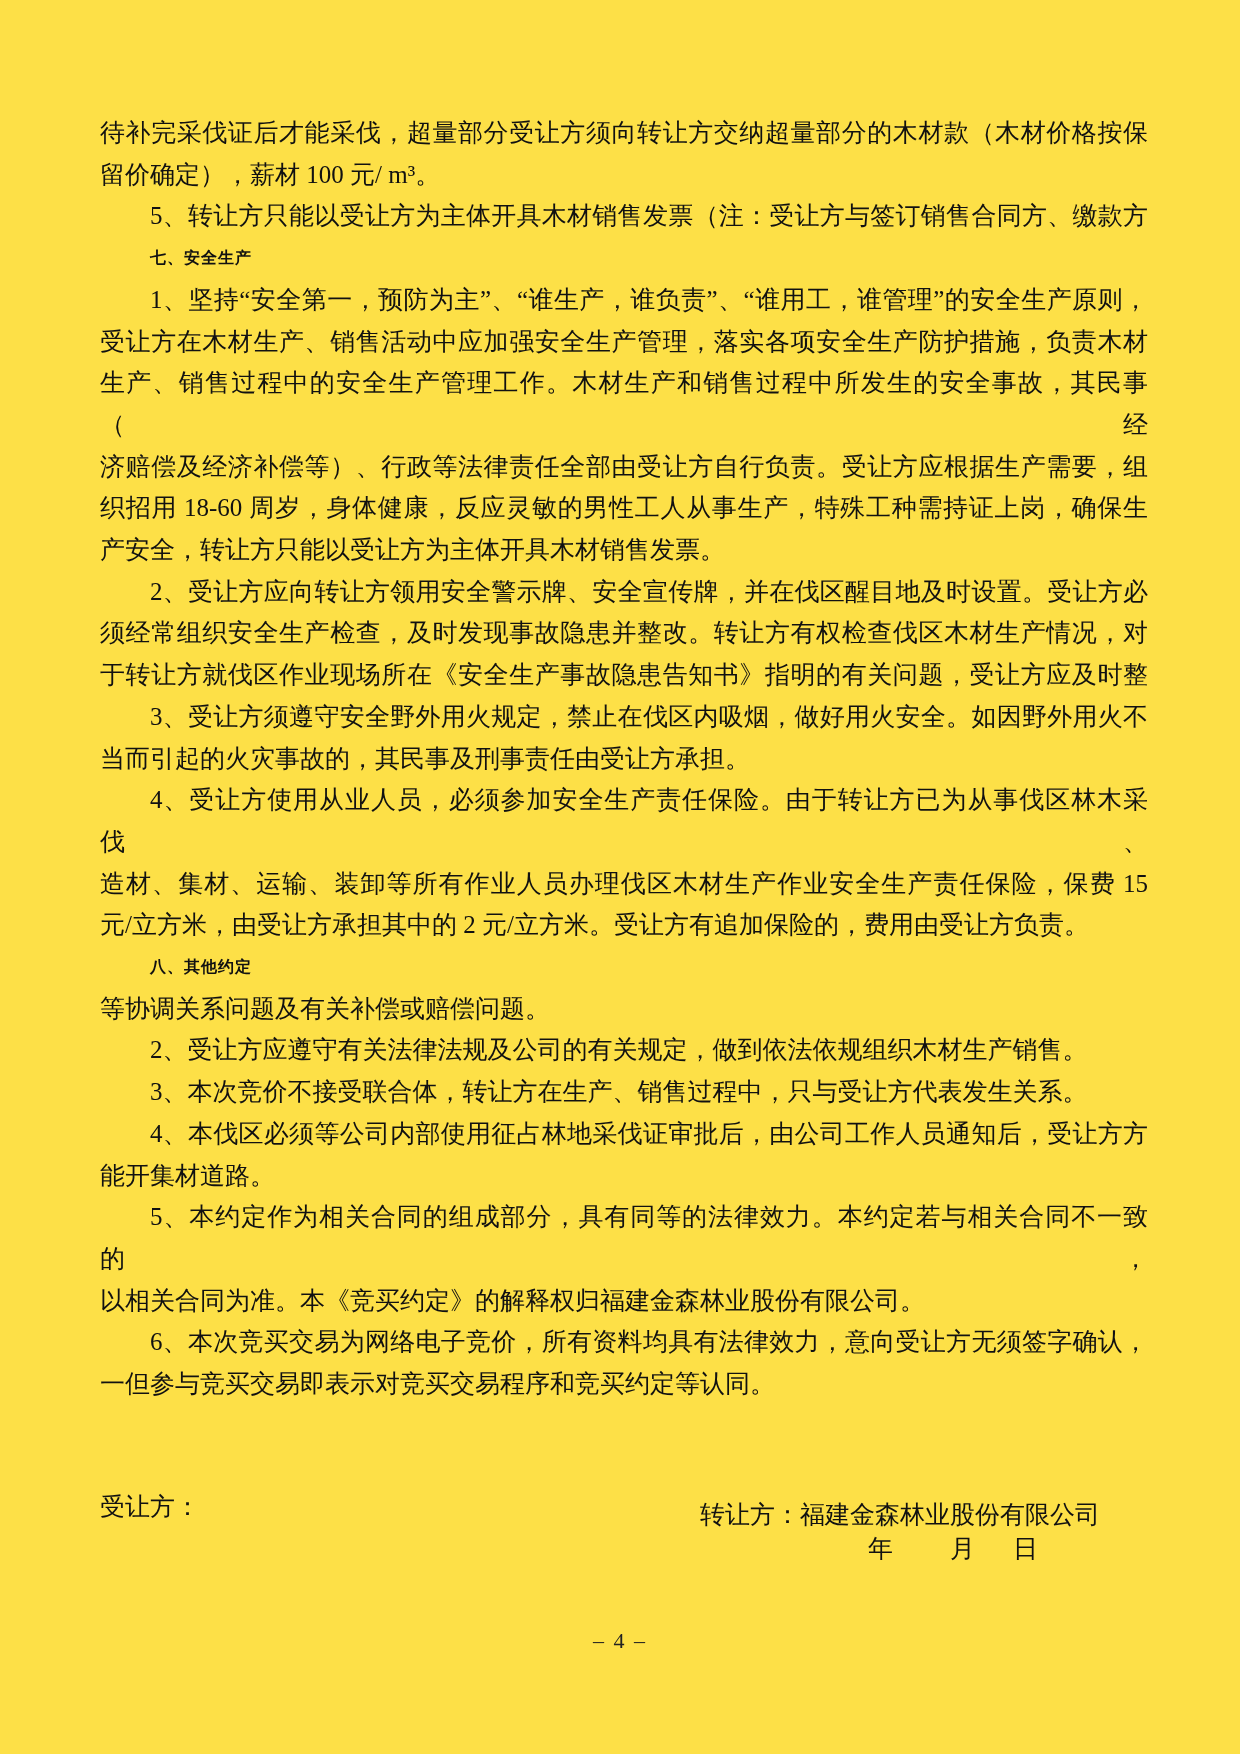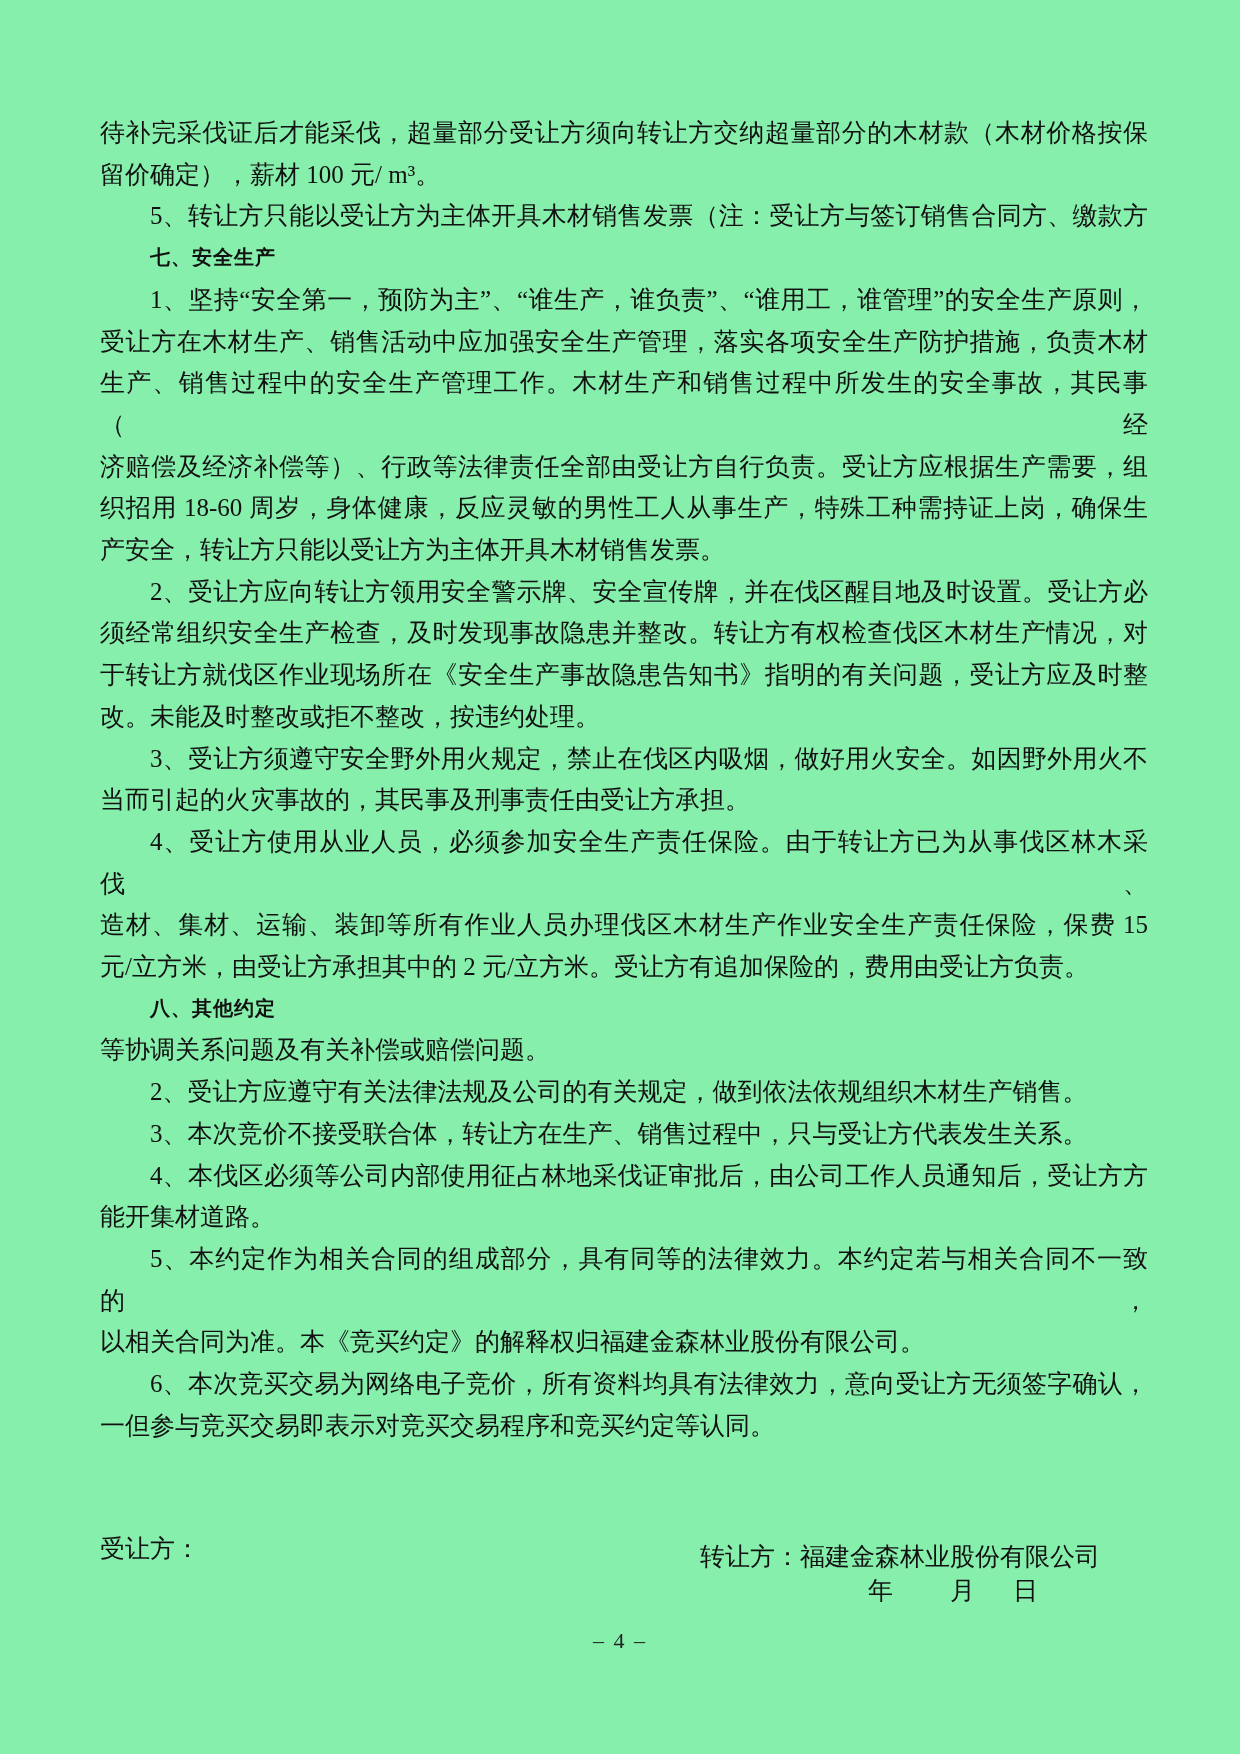"待补完采伐证后才能采伐，超量部分受让方须向转让方交纳超量部分的木材款（木材价格按" .page { background: #86efac -> #fde047 }
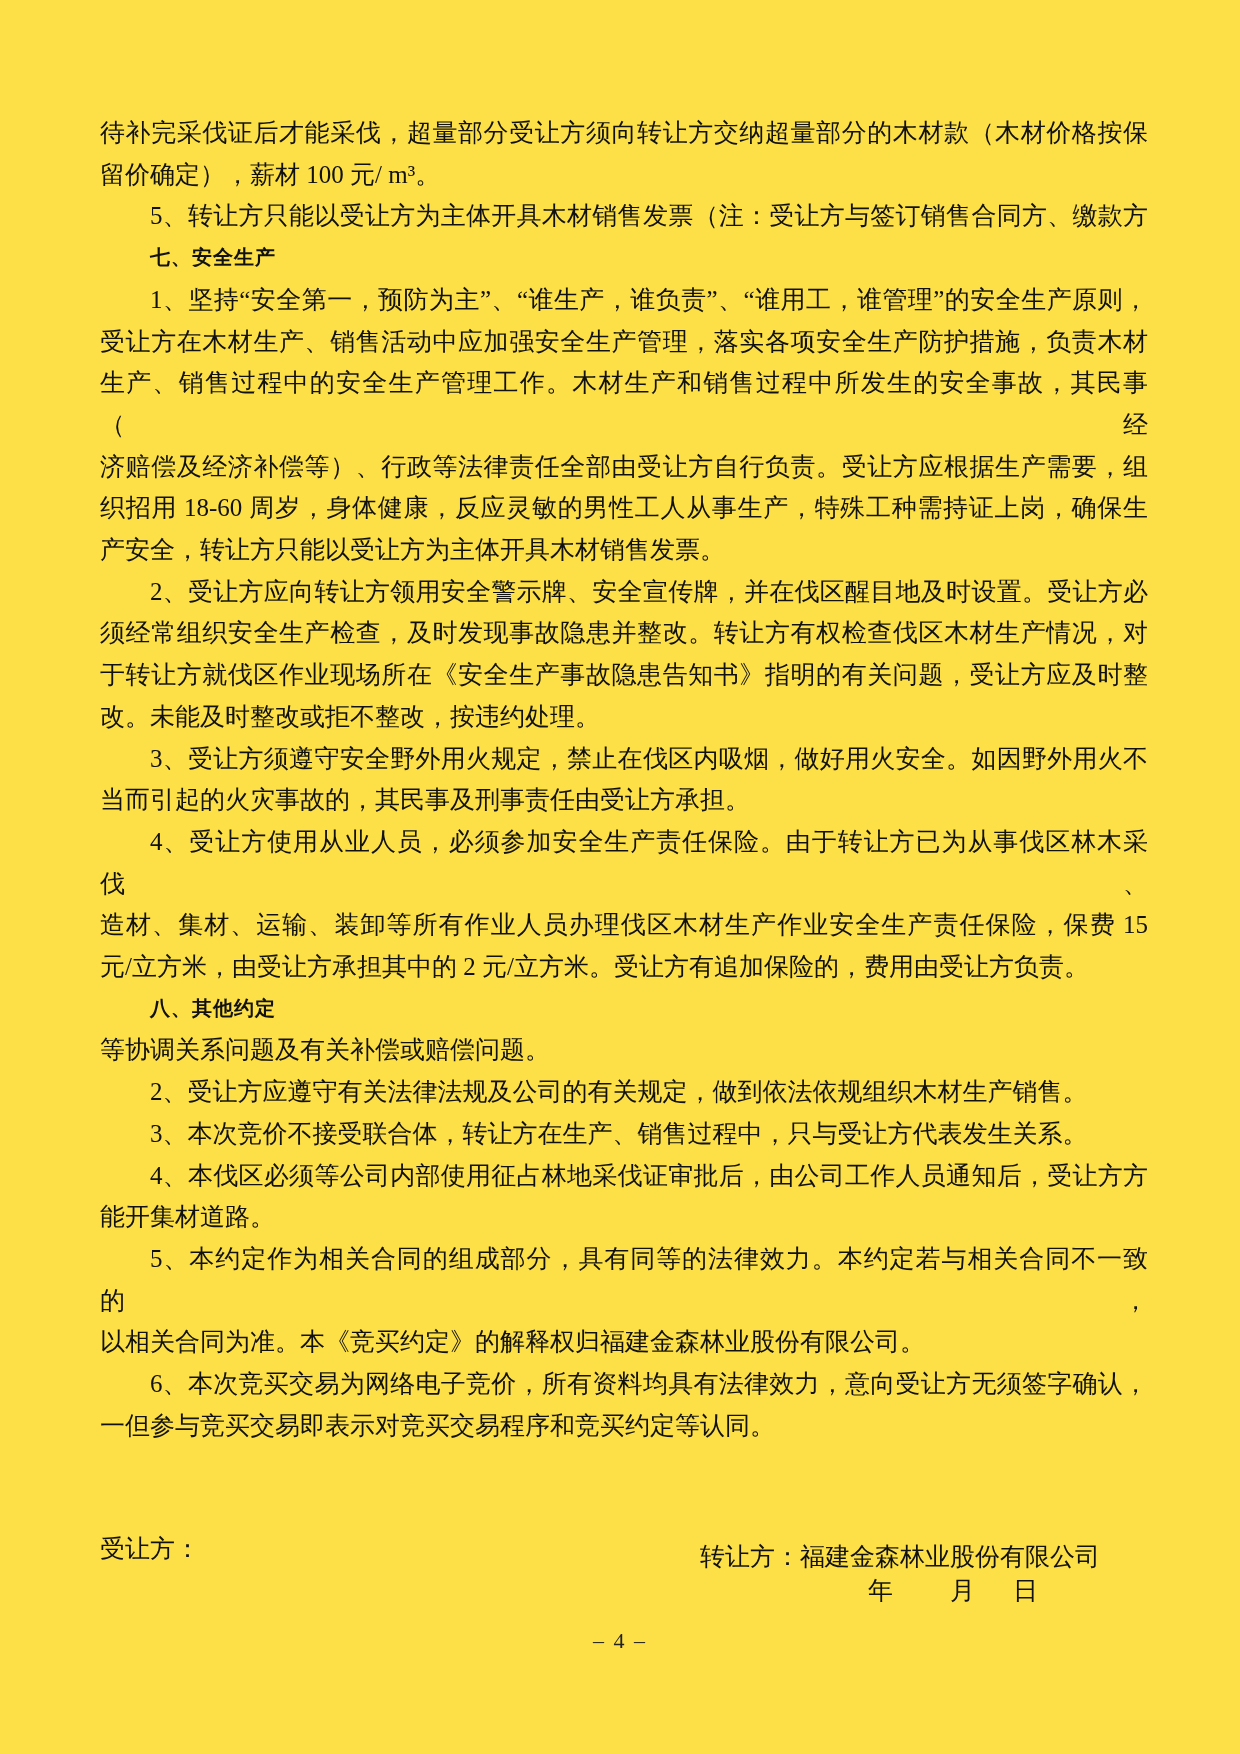"七、安全生产" .line.bold { font-size: 20px -> 16px }
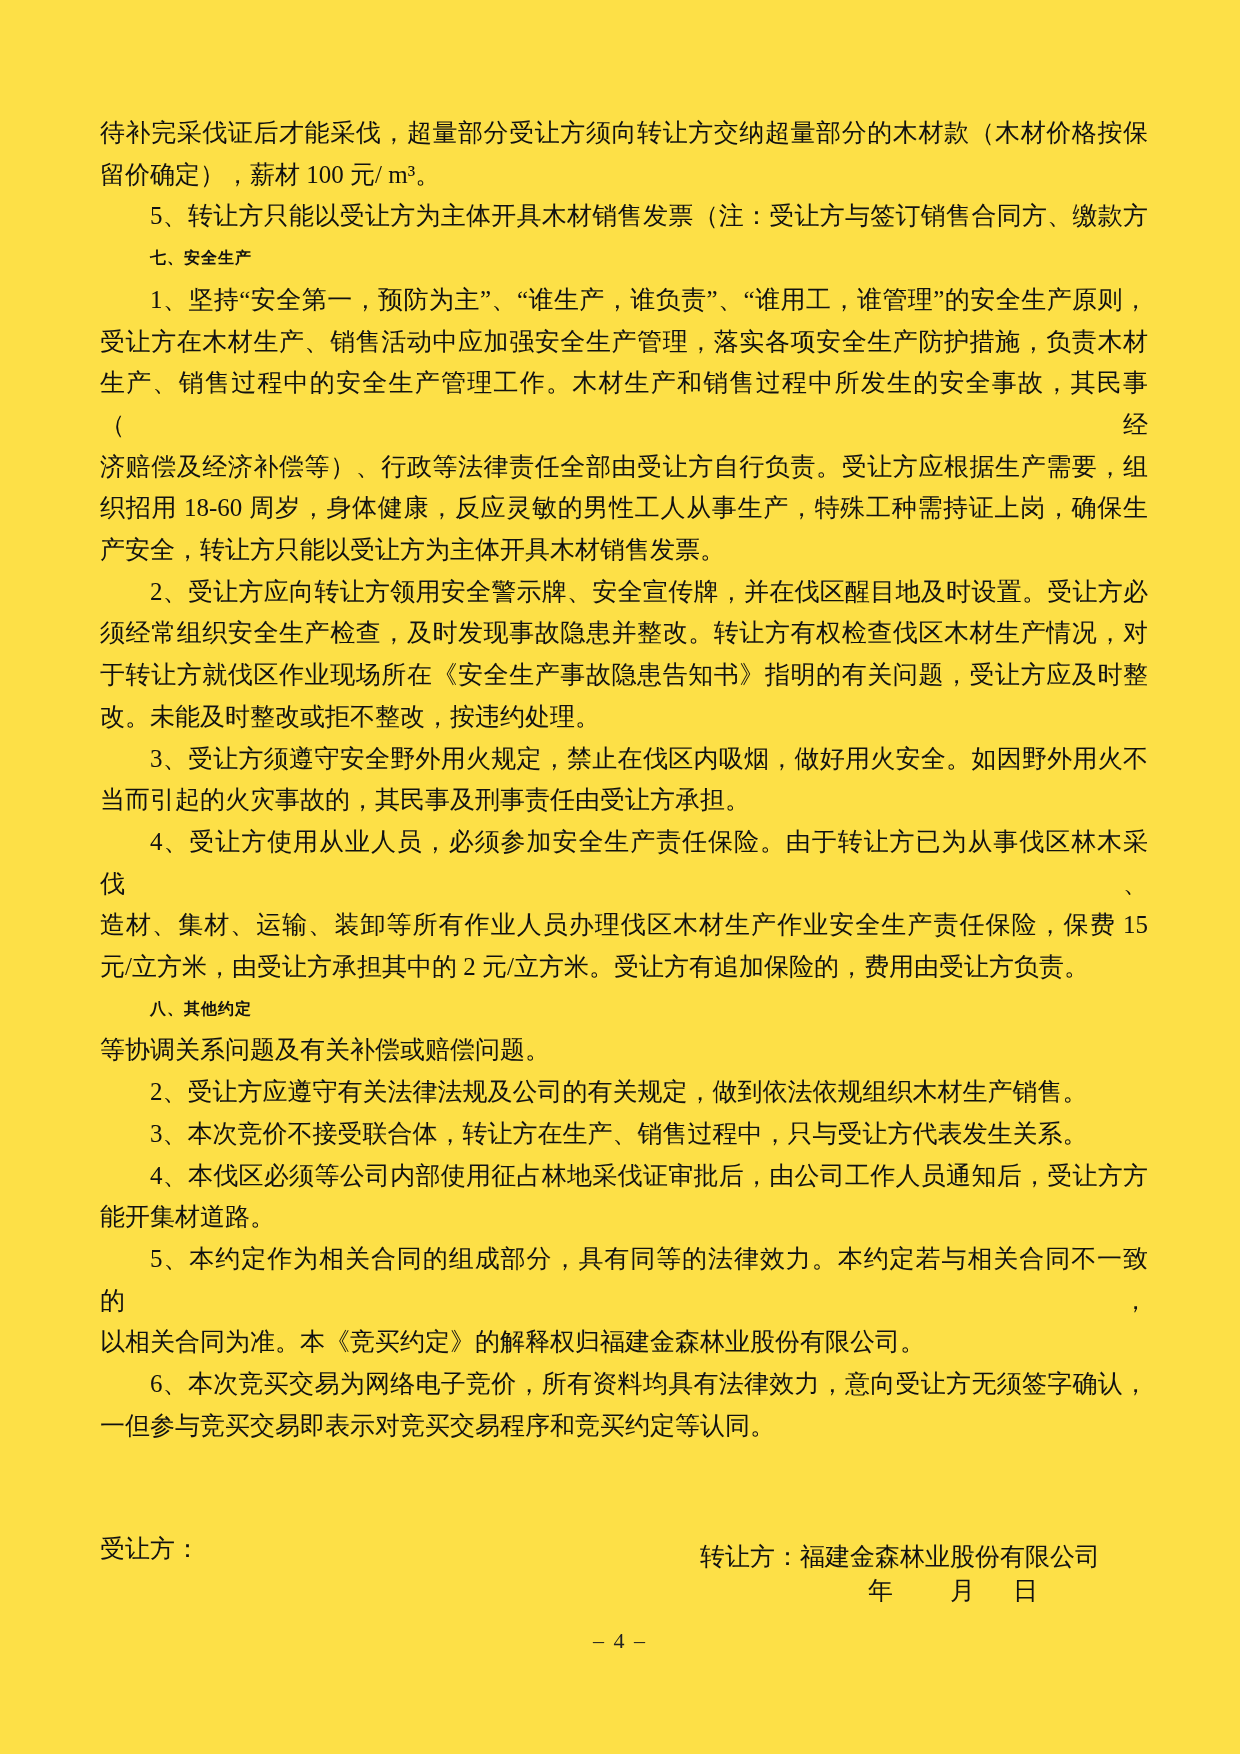"改。未能及时整改或拒不整改，按违约处理。" div.line { html: <div>改。未能及时整改或拒不整改，按违约处理。</div> -> none }
